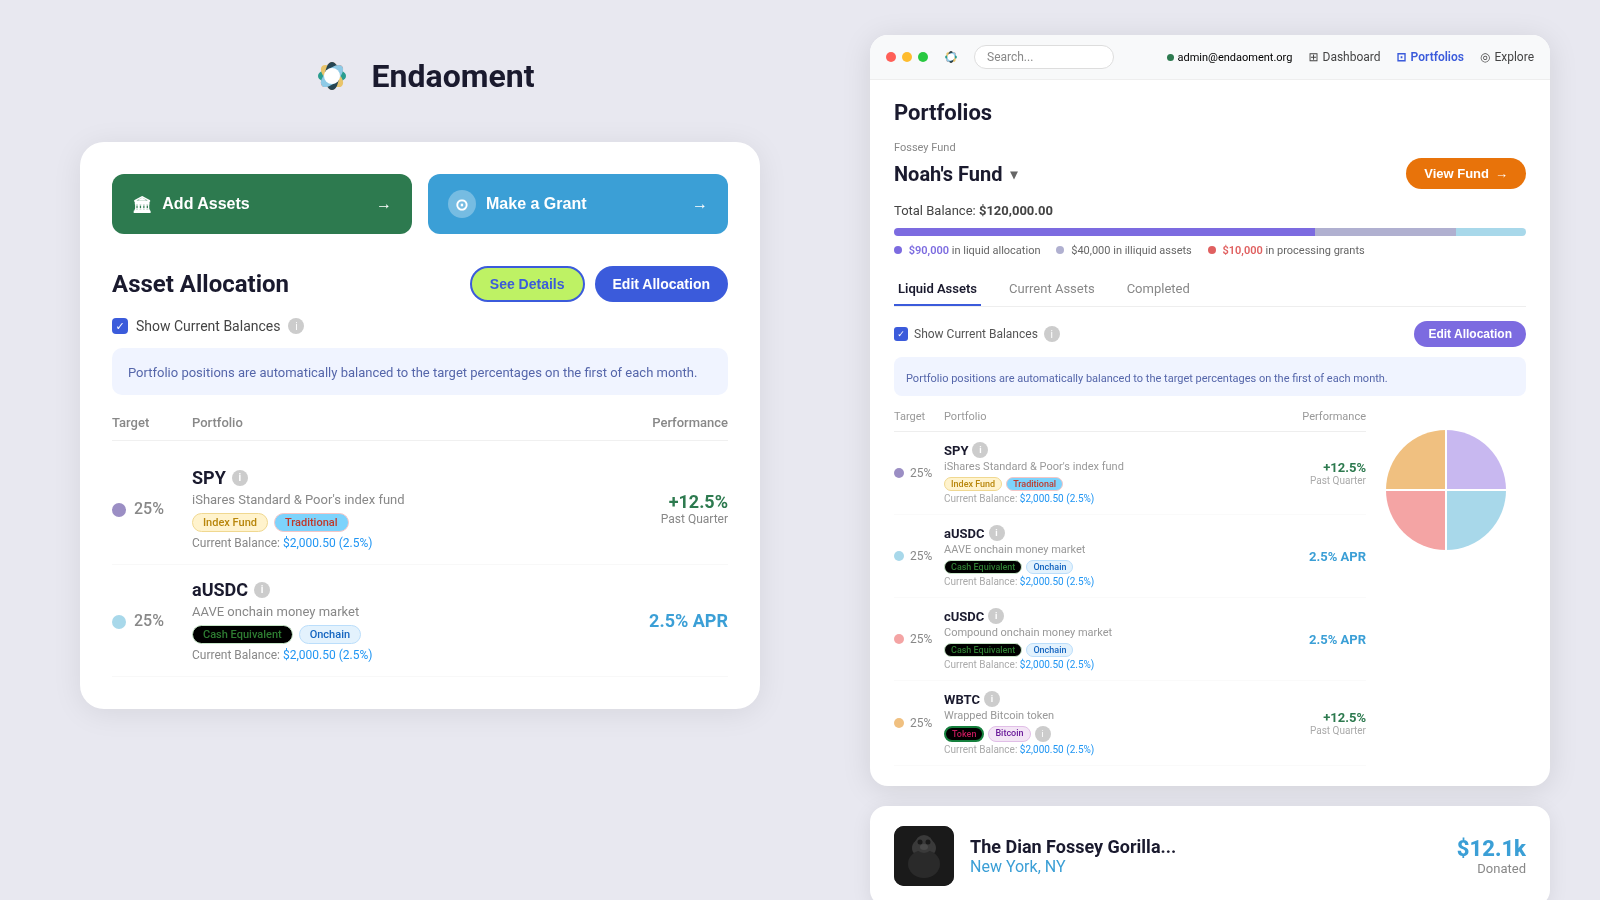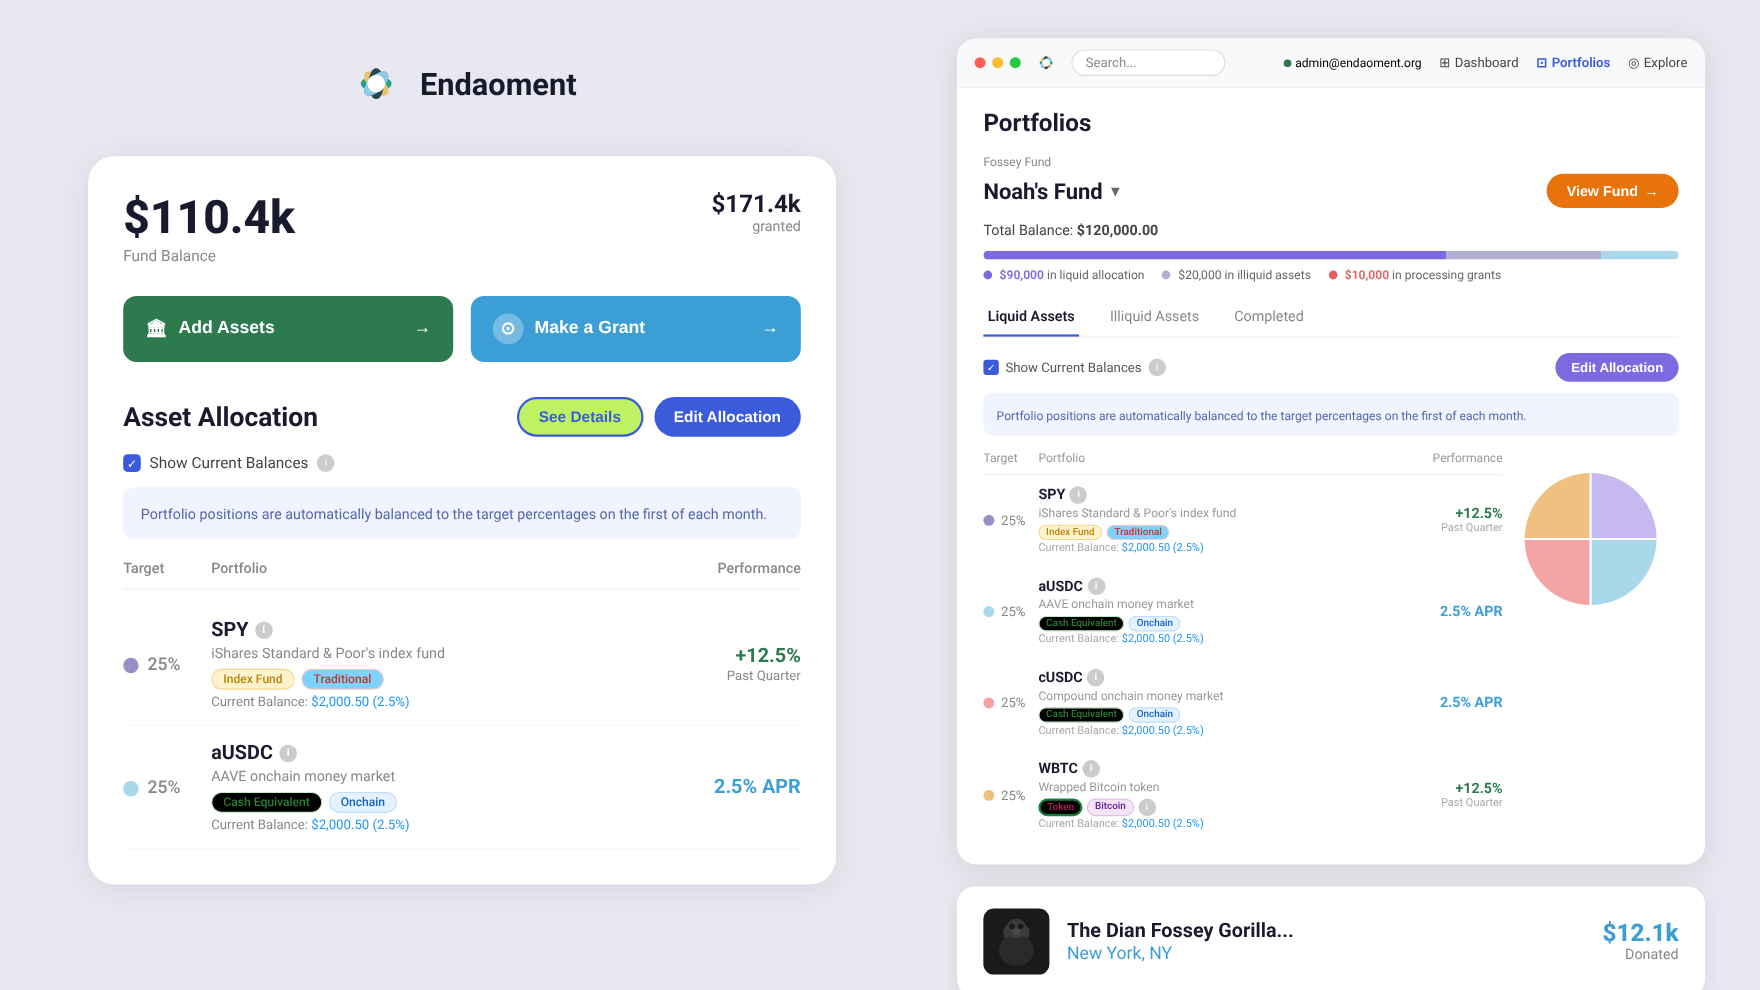"Endaoment" .brand-name { font-size: 28px -> 32px }
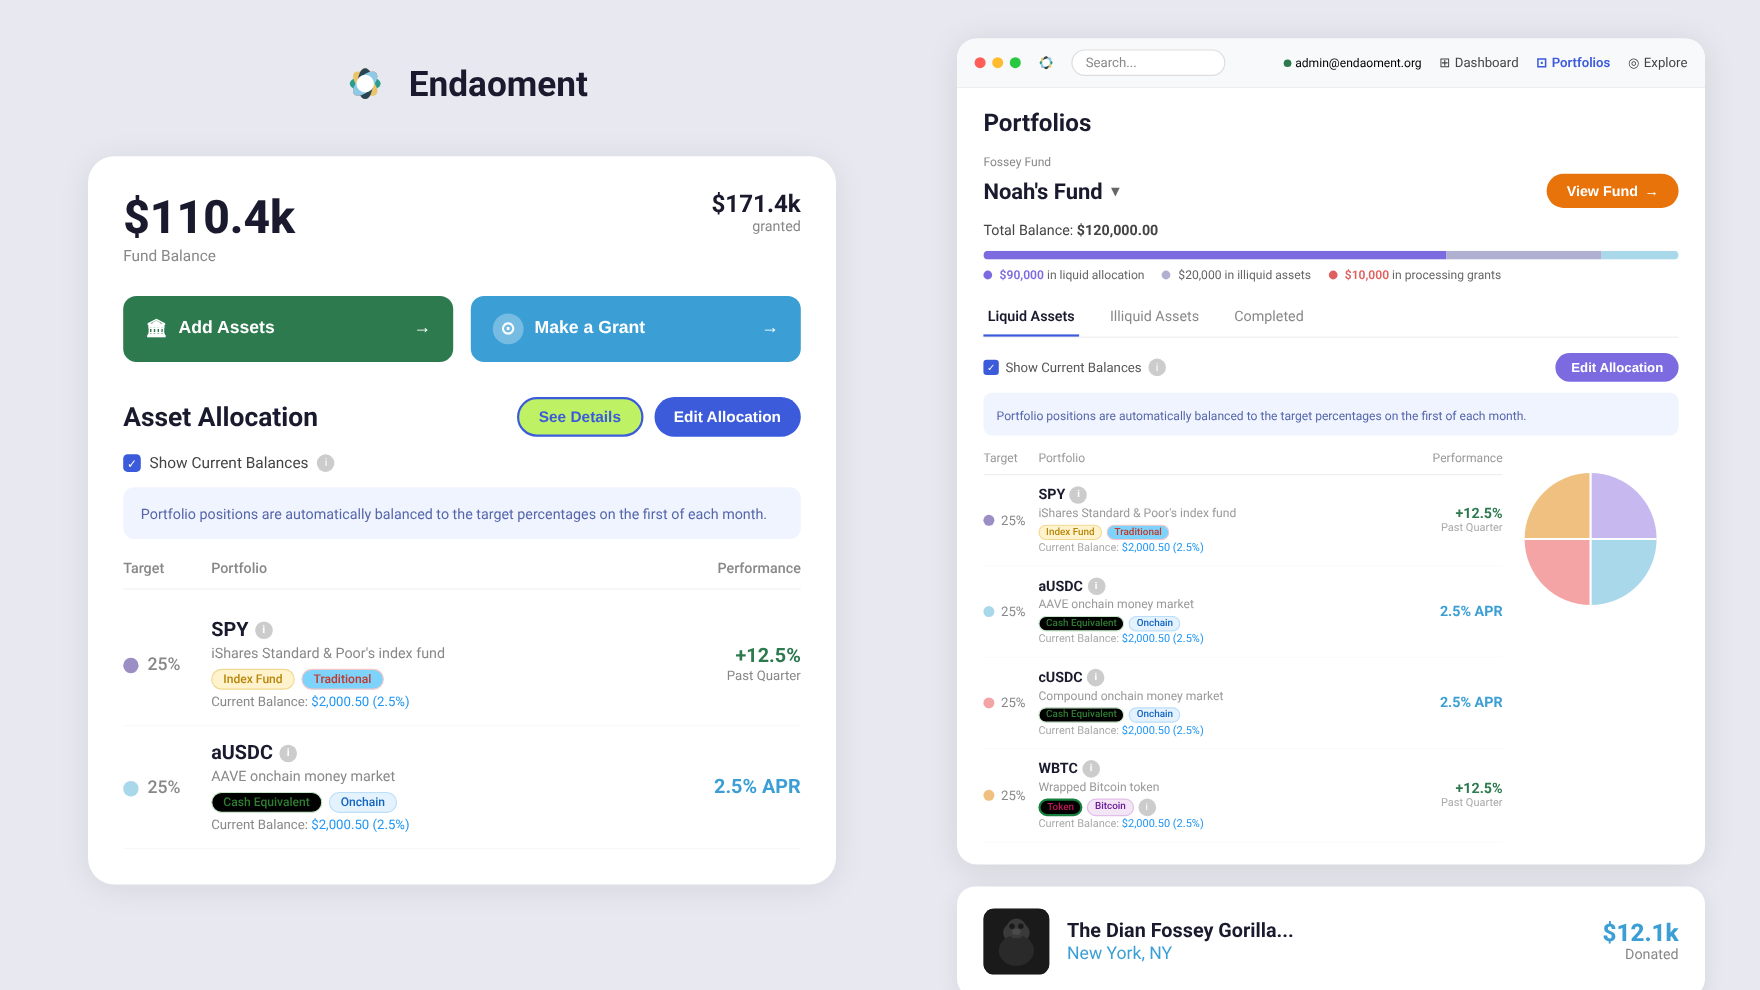"$110.4k" div.fund-stats-row { html: <div> <div> <div>$110.4k</div> <div>Fund Balance</div> </div> <div> <div>$171.4k</div> <div>granted</div> </div> </div> -> none }
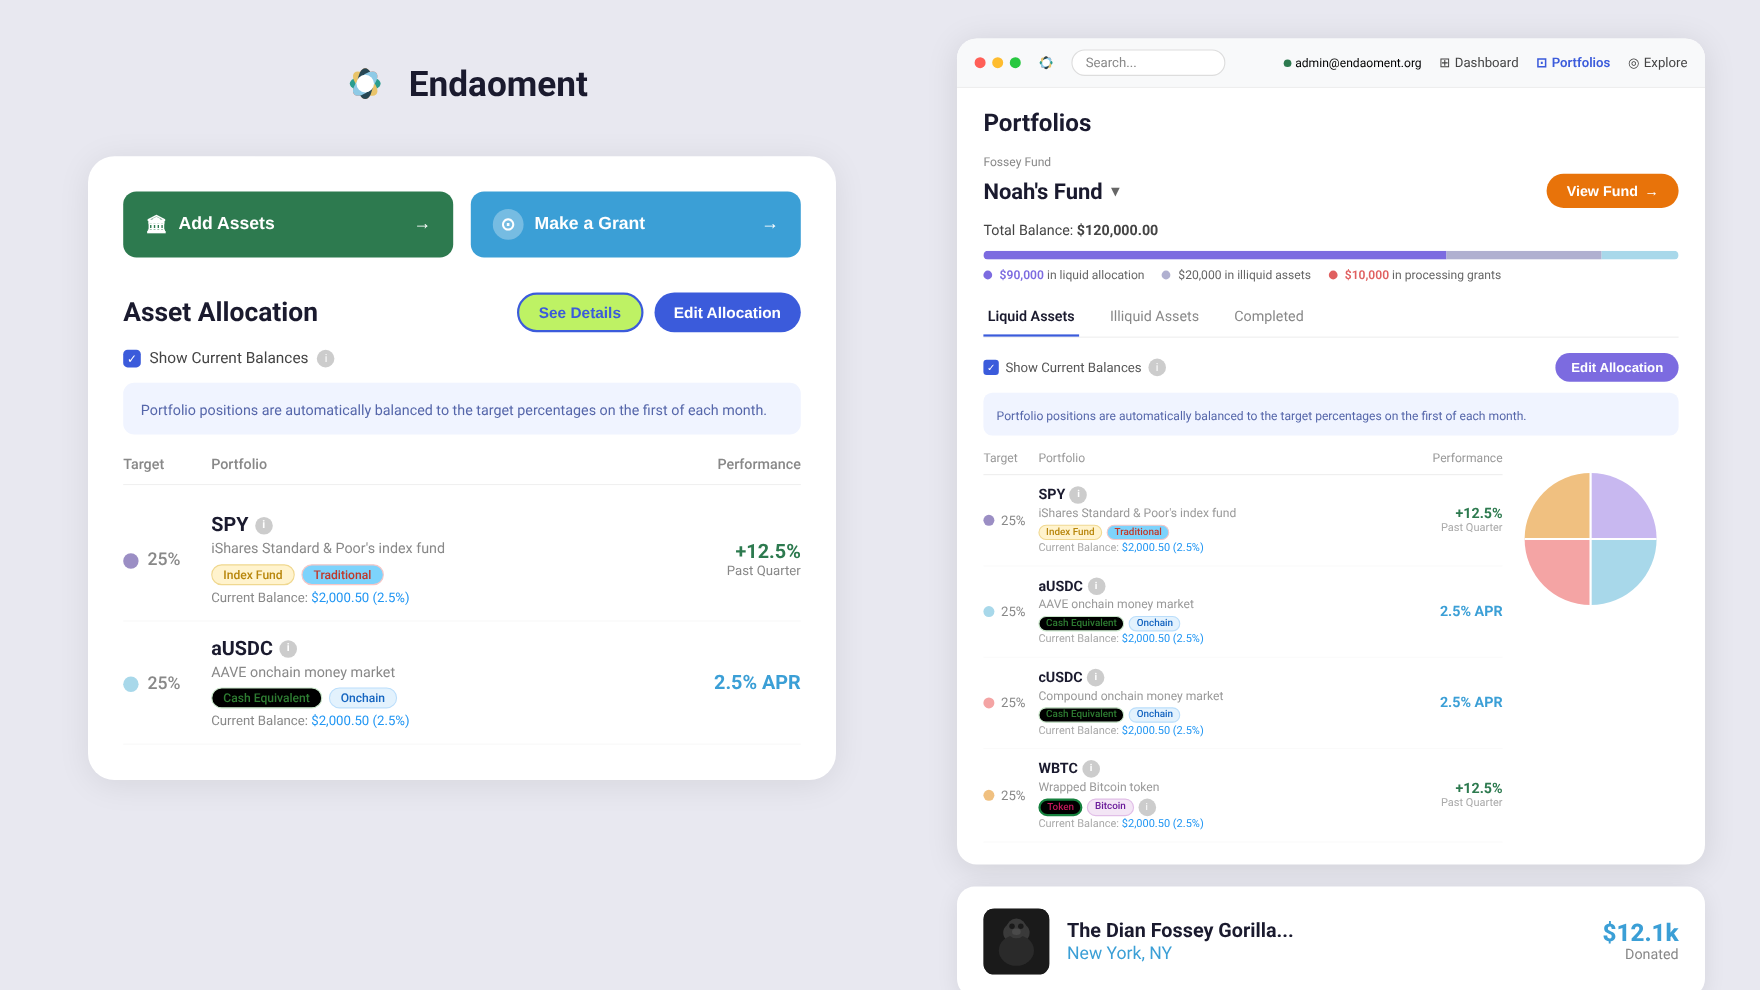"$20,000" span.legend-amount-gray { text: $20,000 -> $40,000 }
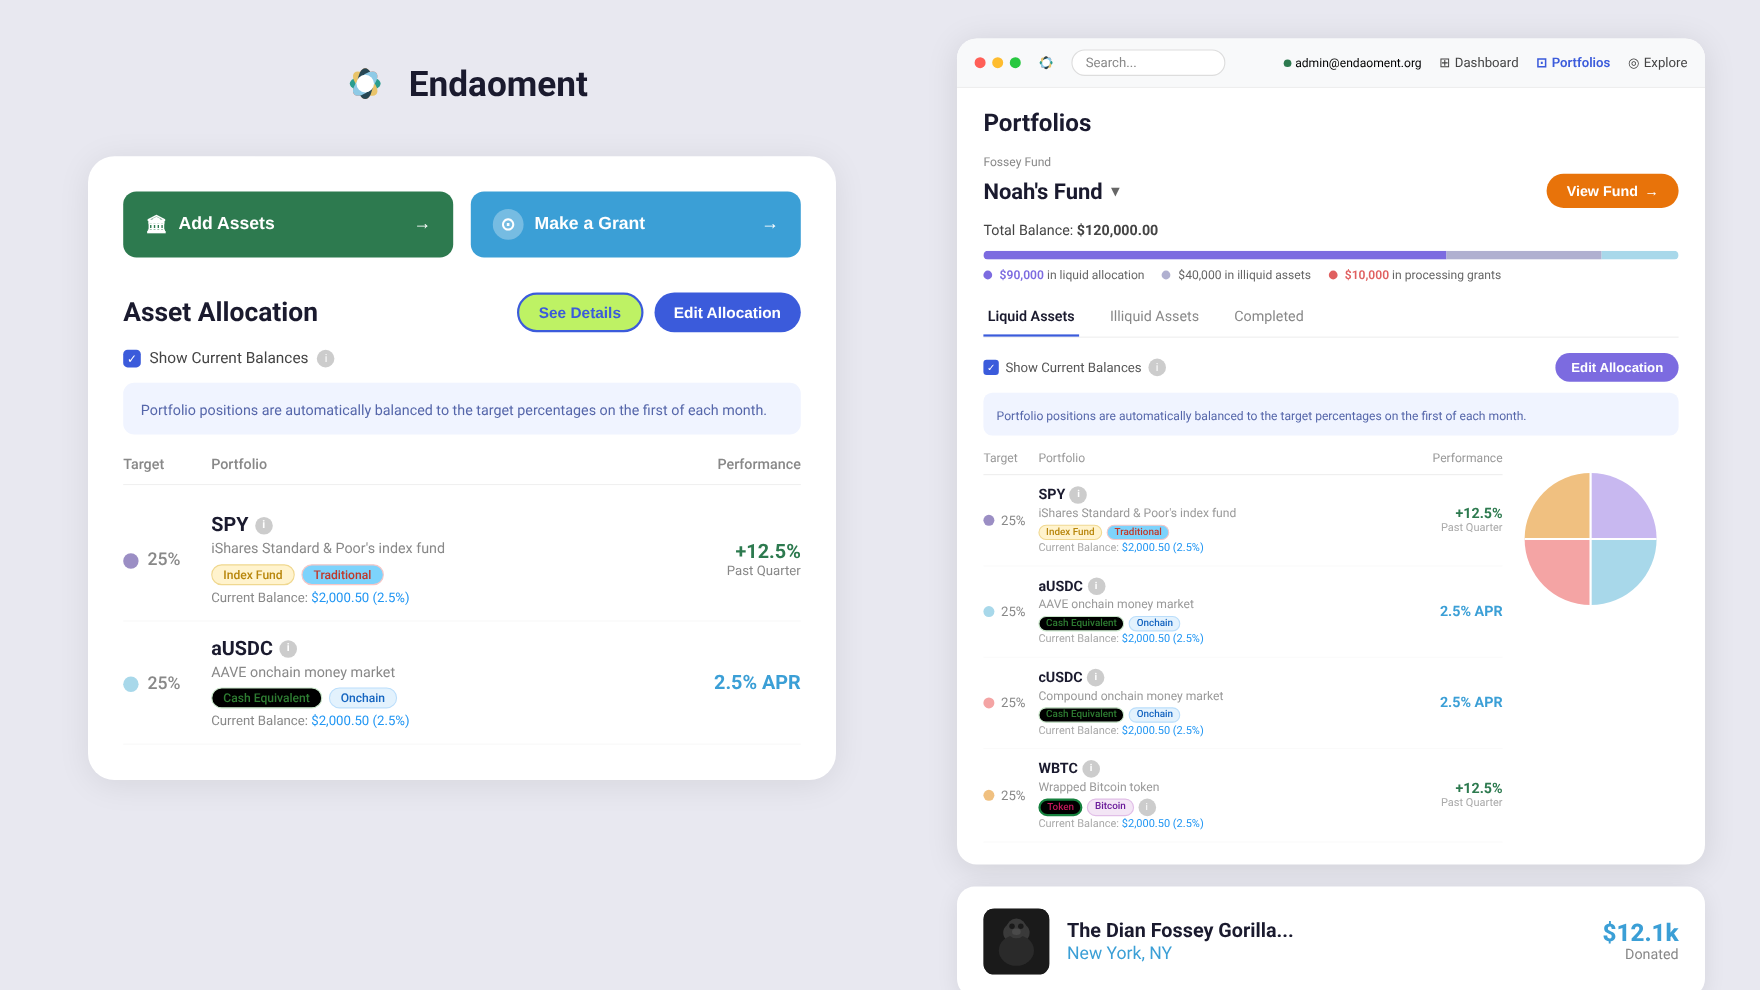"Illiquid Assets" div.tab { text: Illiquid -> Current }
